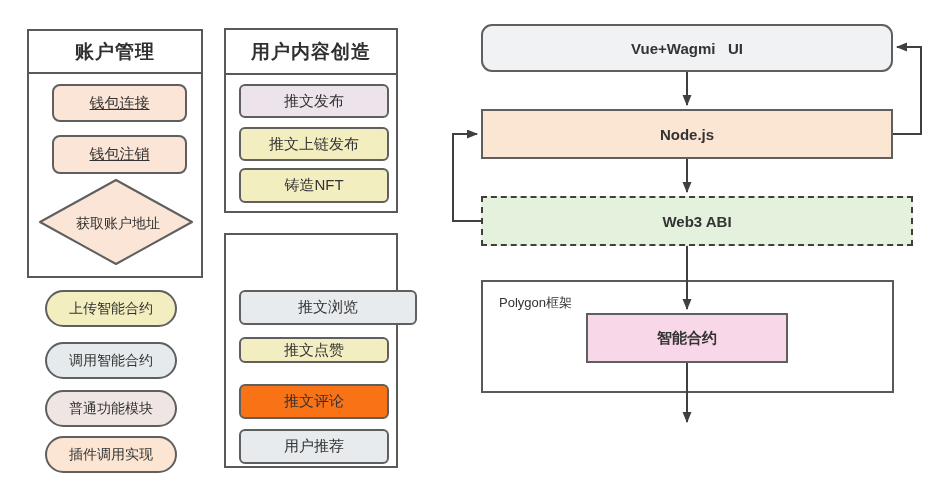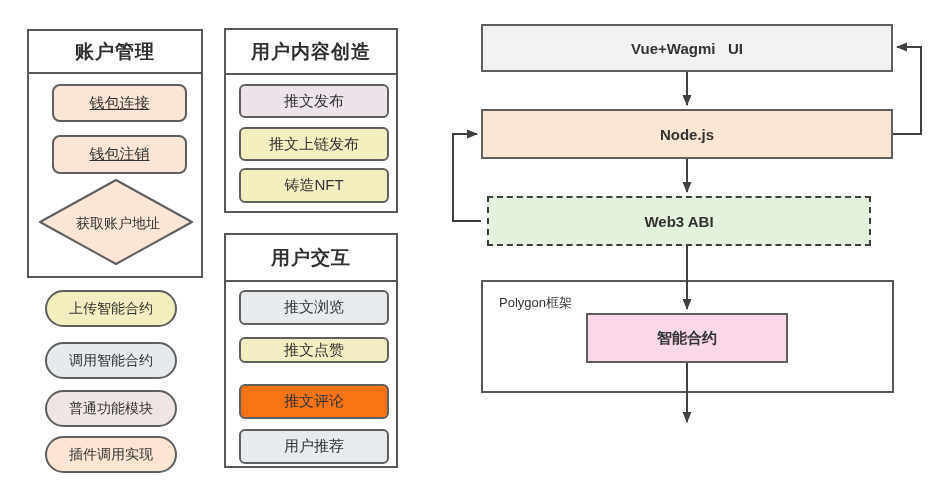"Vue+Wagmi UI" div.node { border-radius: none -> 11px }
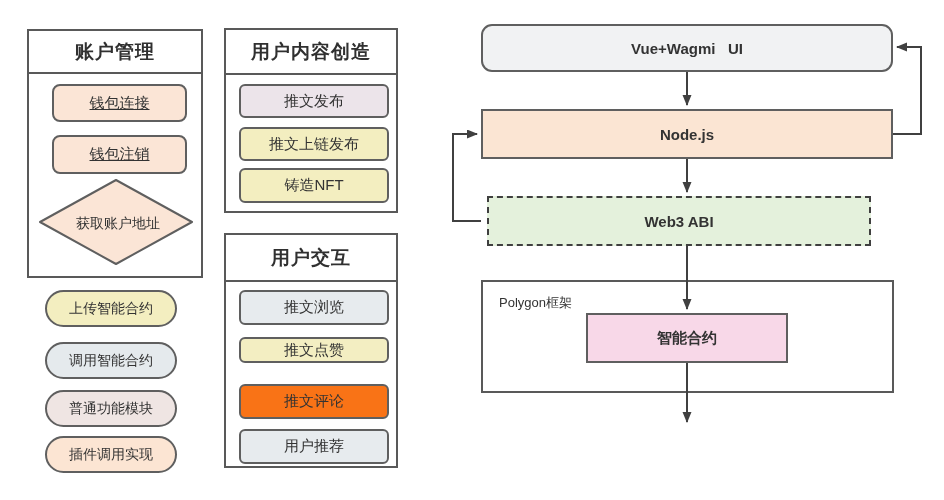"Web3 ABI" div.node { margin-left: 6px -> none; width: 384px -> 432px }
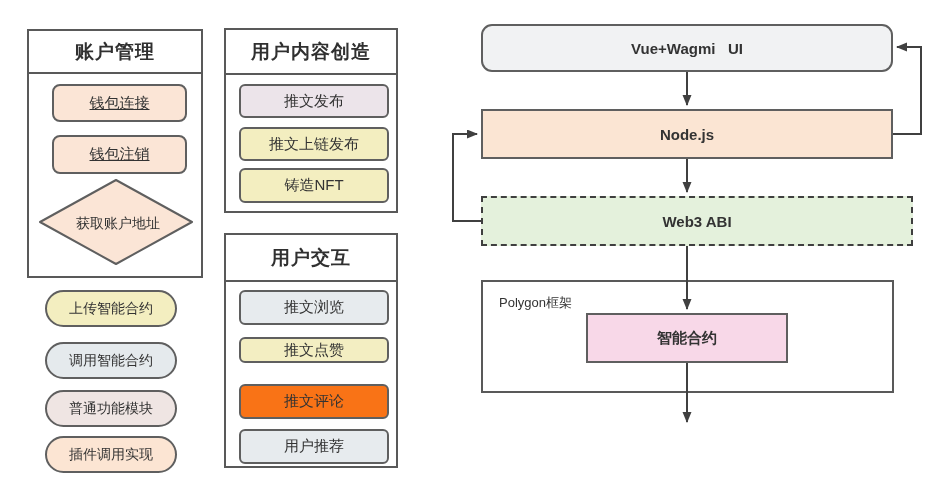"用户交互" div.frame-title { html: <div>用户交互</div> -> none }
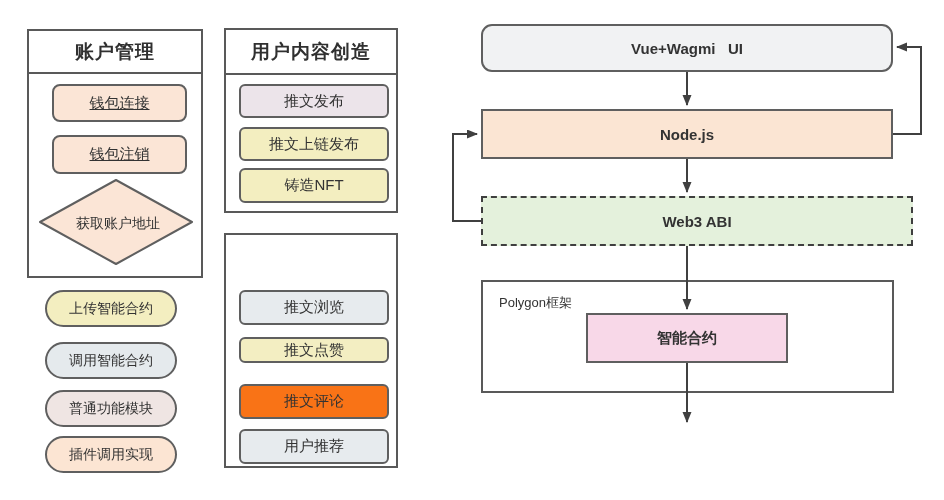"推文浏览" div.node { width: 150px -> 178px }
